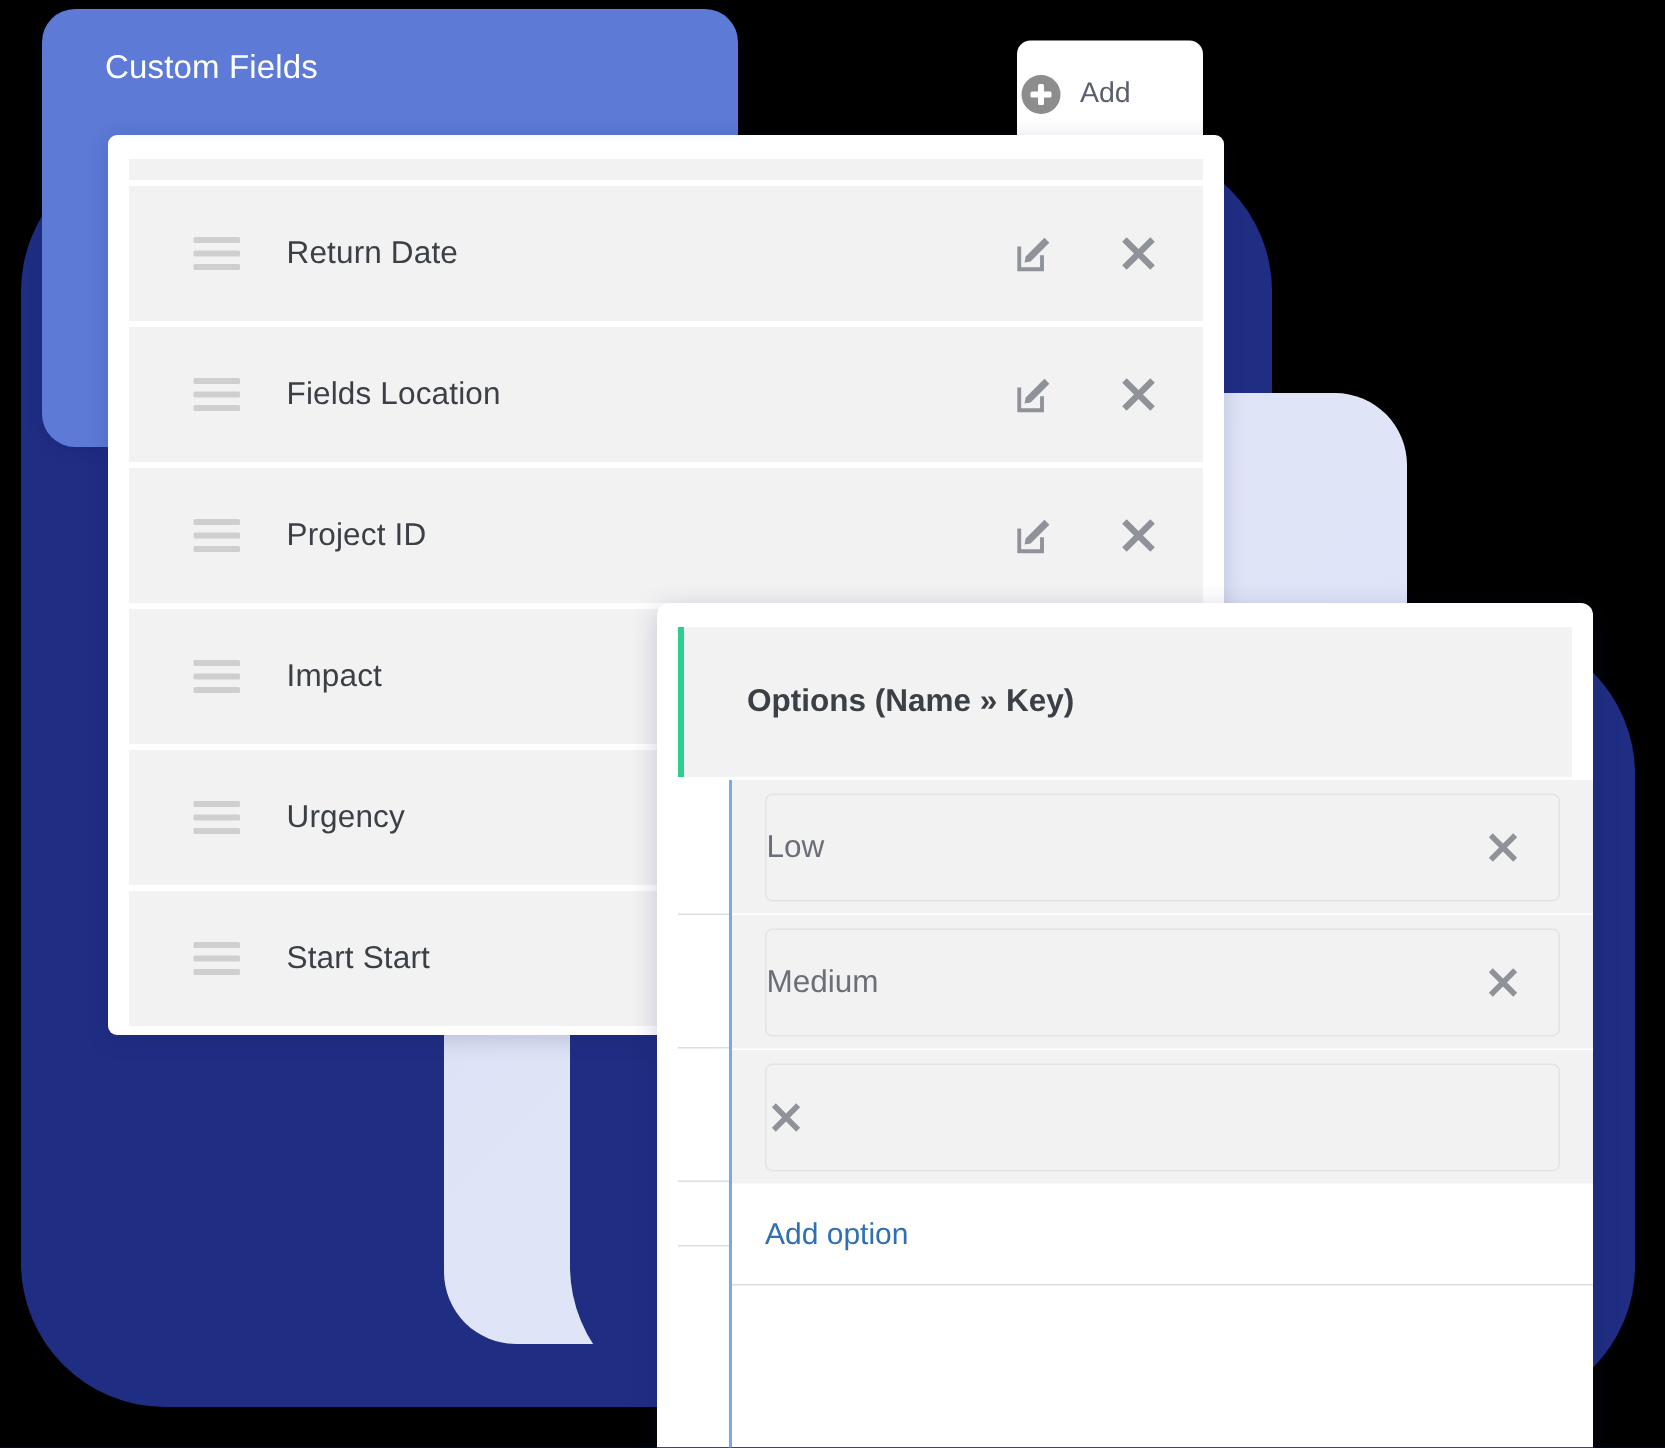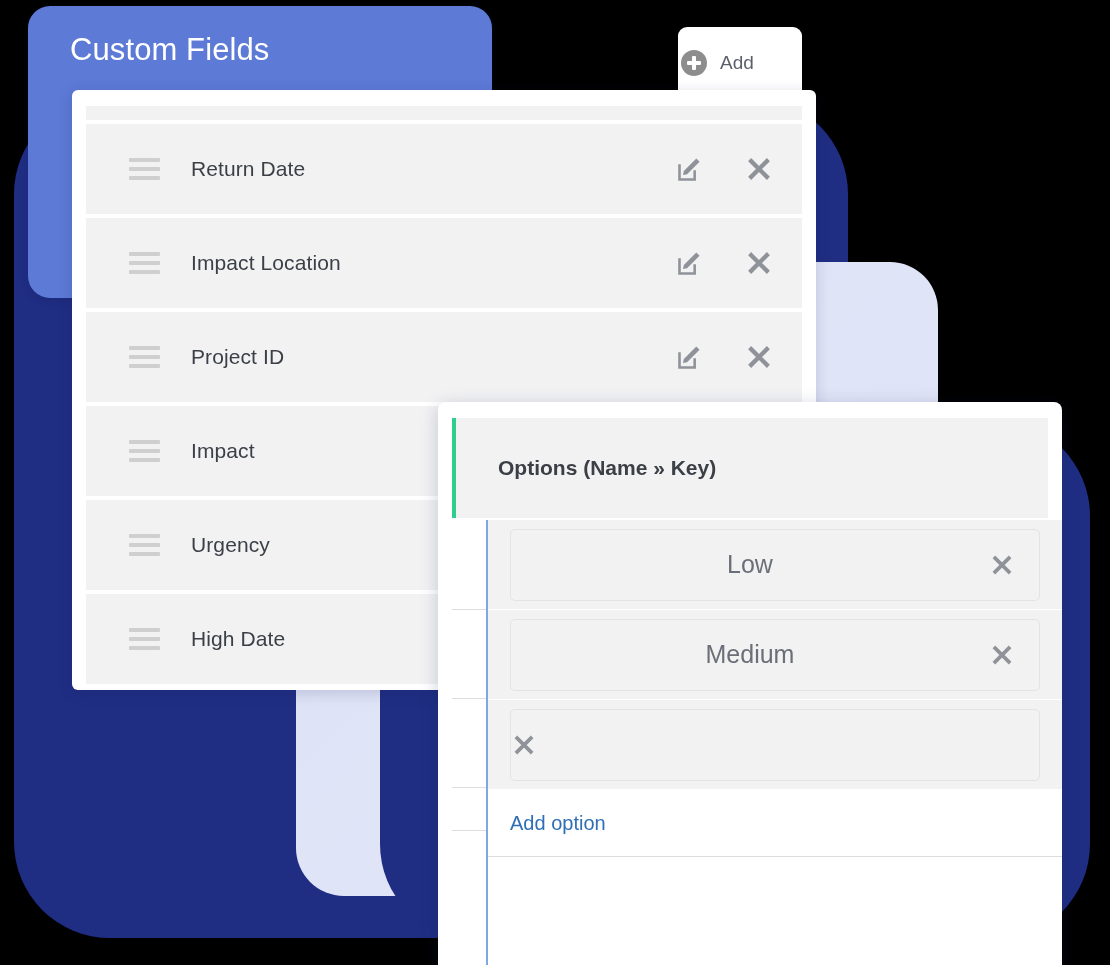"Custom Fields" .header-card .title { font-size: 31px -> 22px }
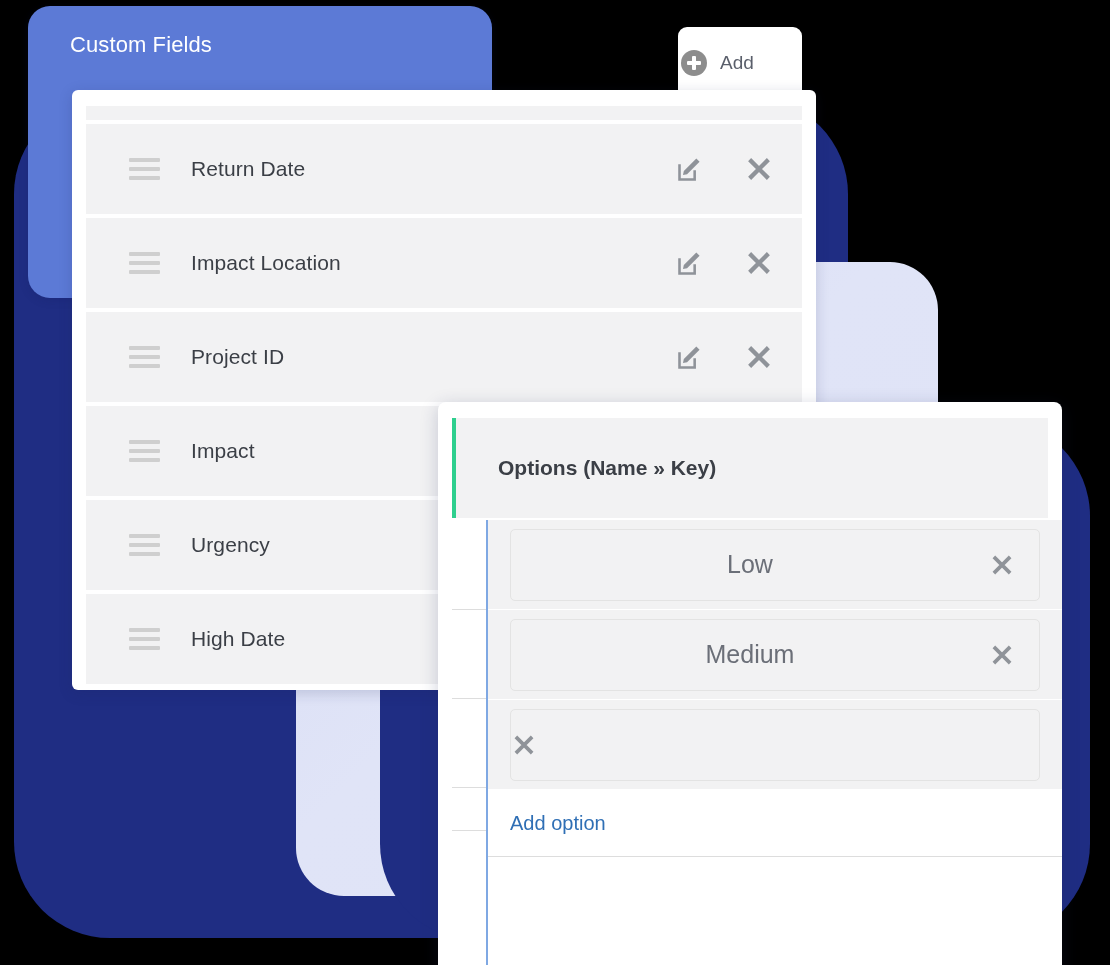"Impact Location" span.field-name { text: Impact -> Fields }
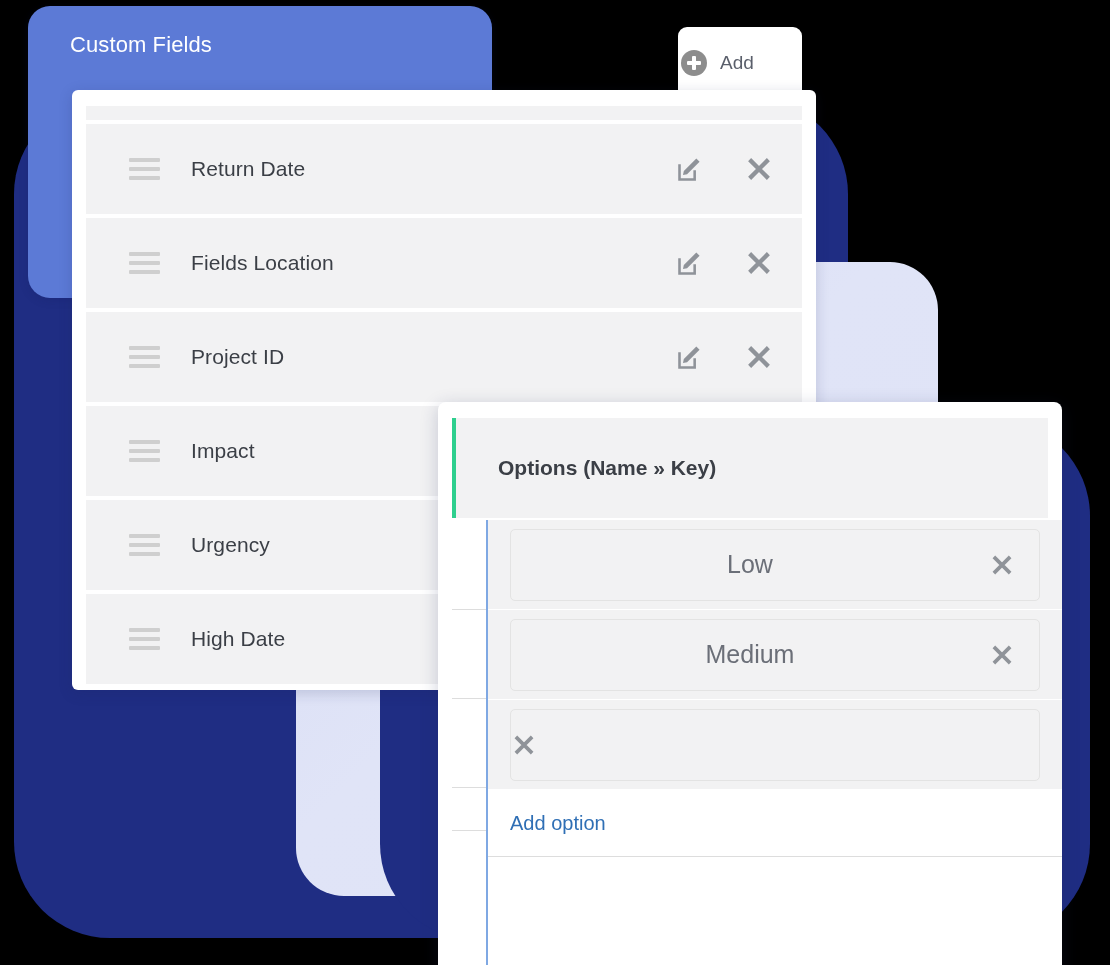"Low" .opt-value { font-size: 25px -> 21px; text-align: center -> none }
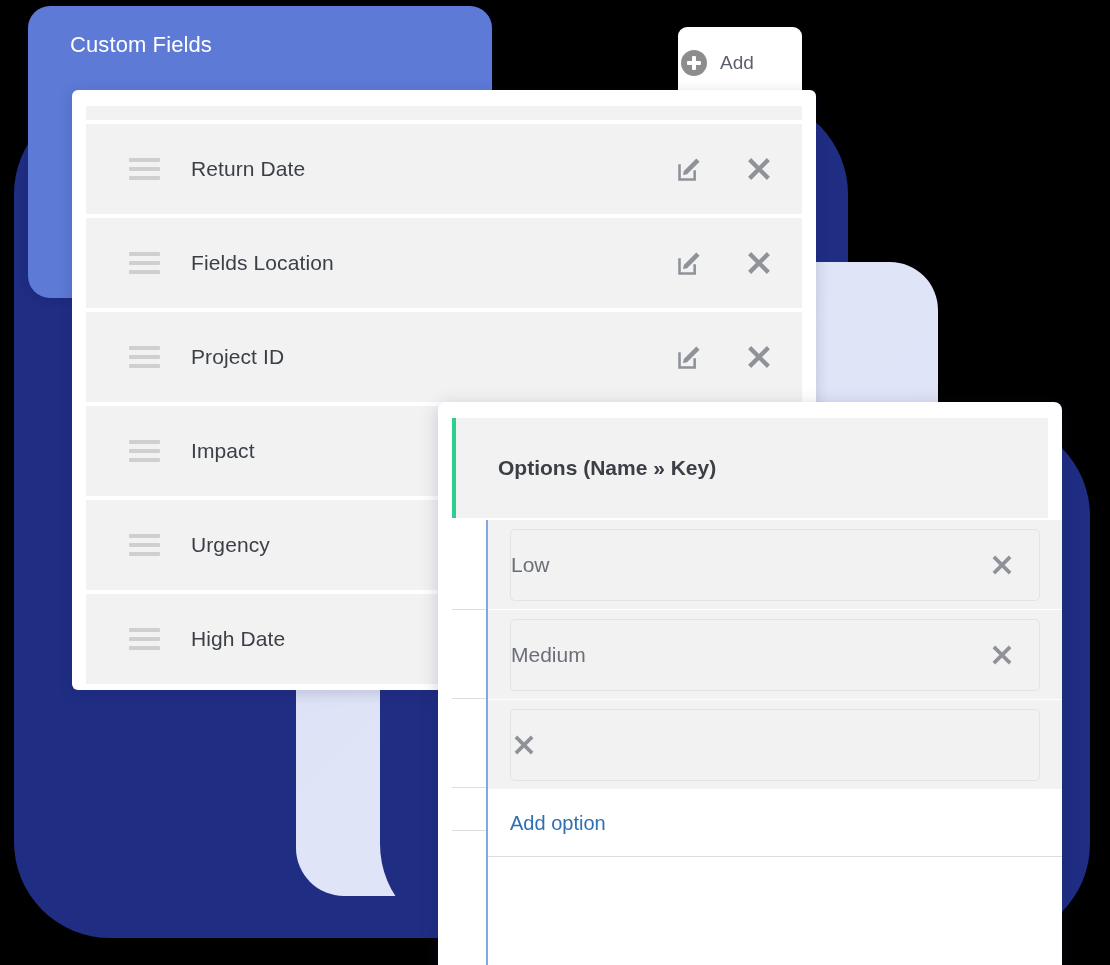"High Date" span.field-name { text: High Date -> Start Start }
